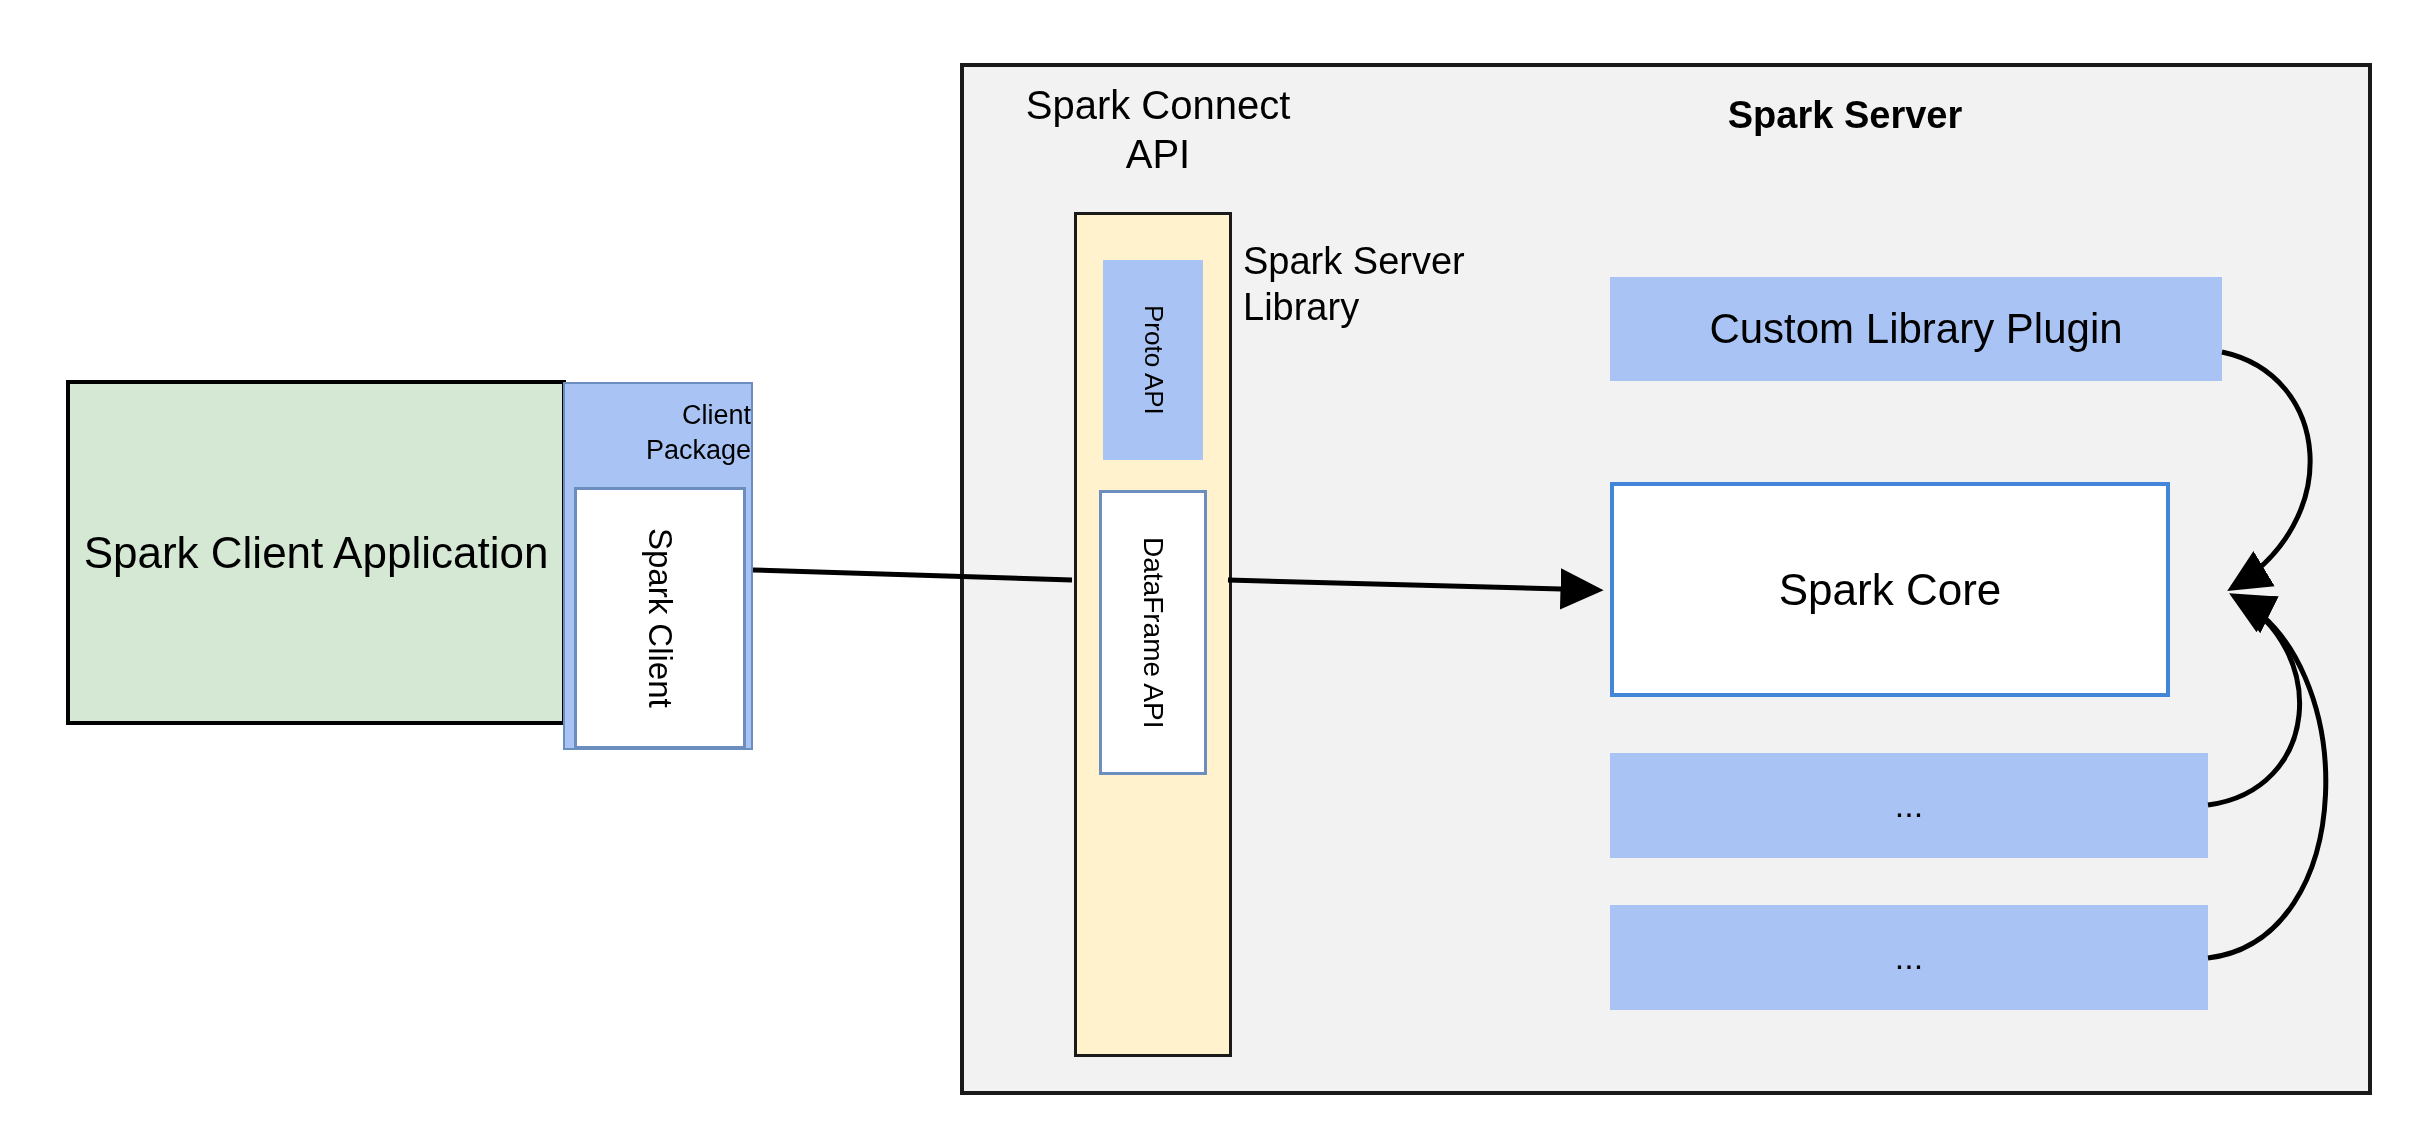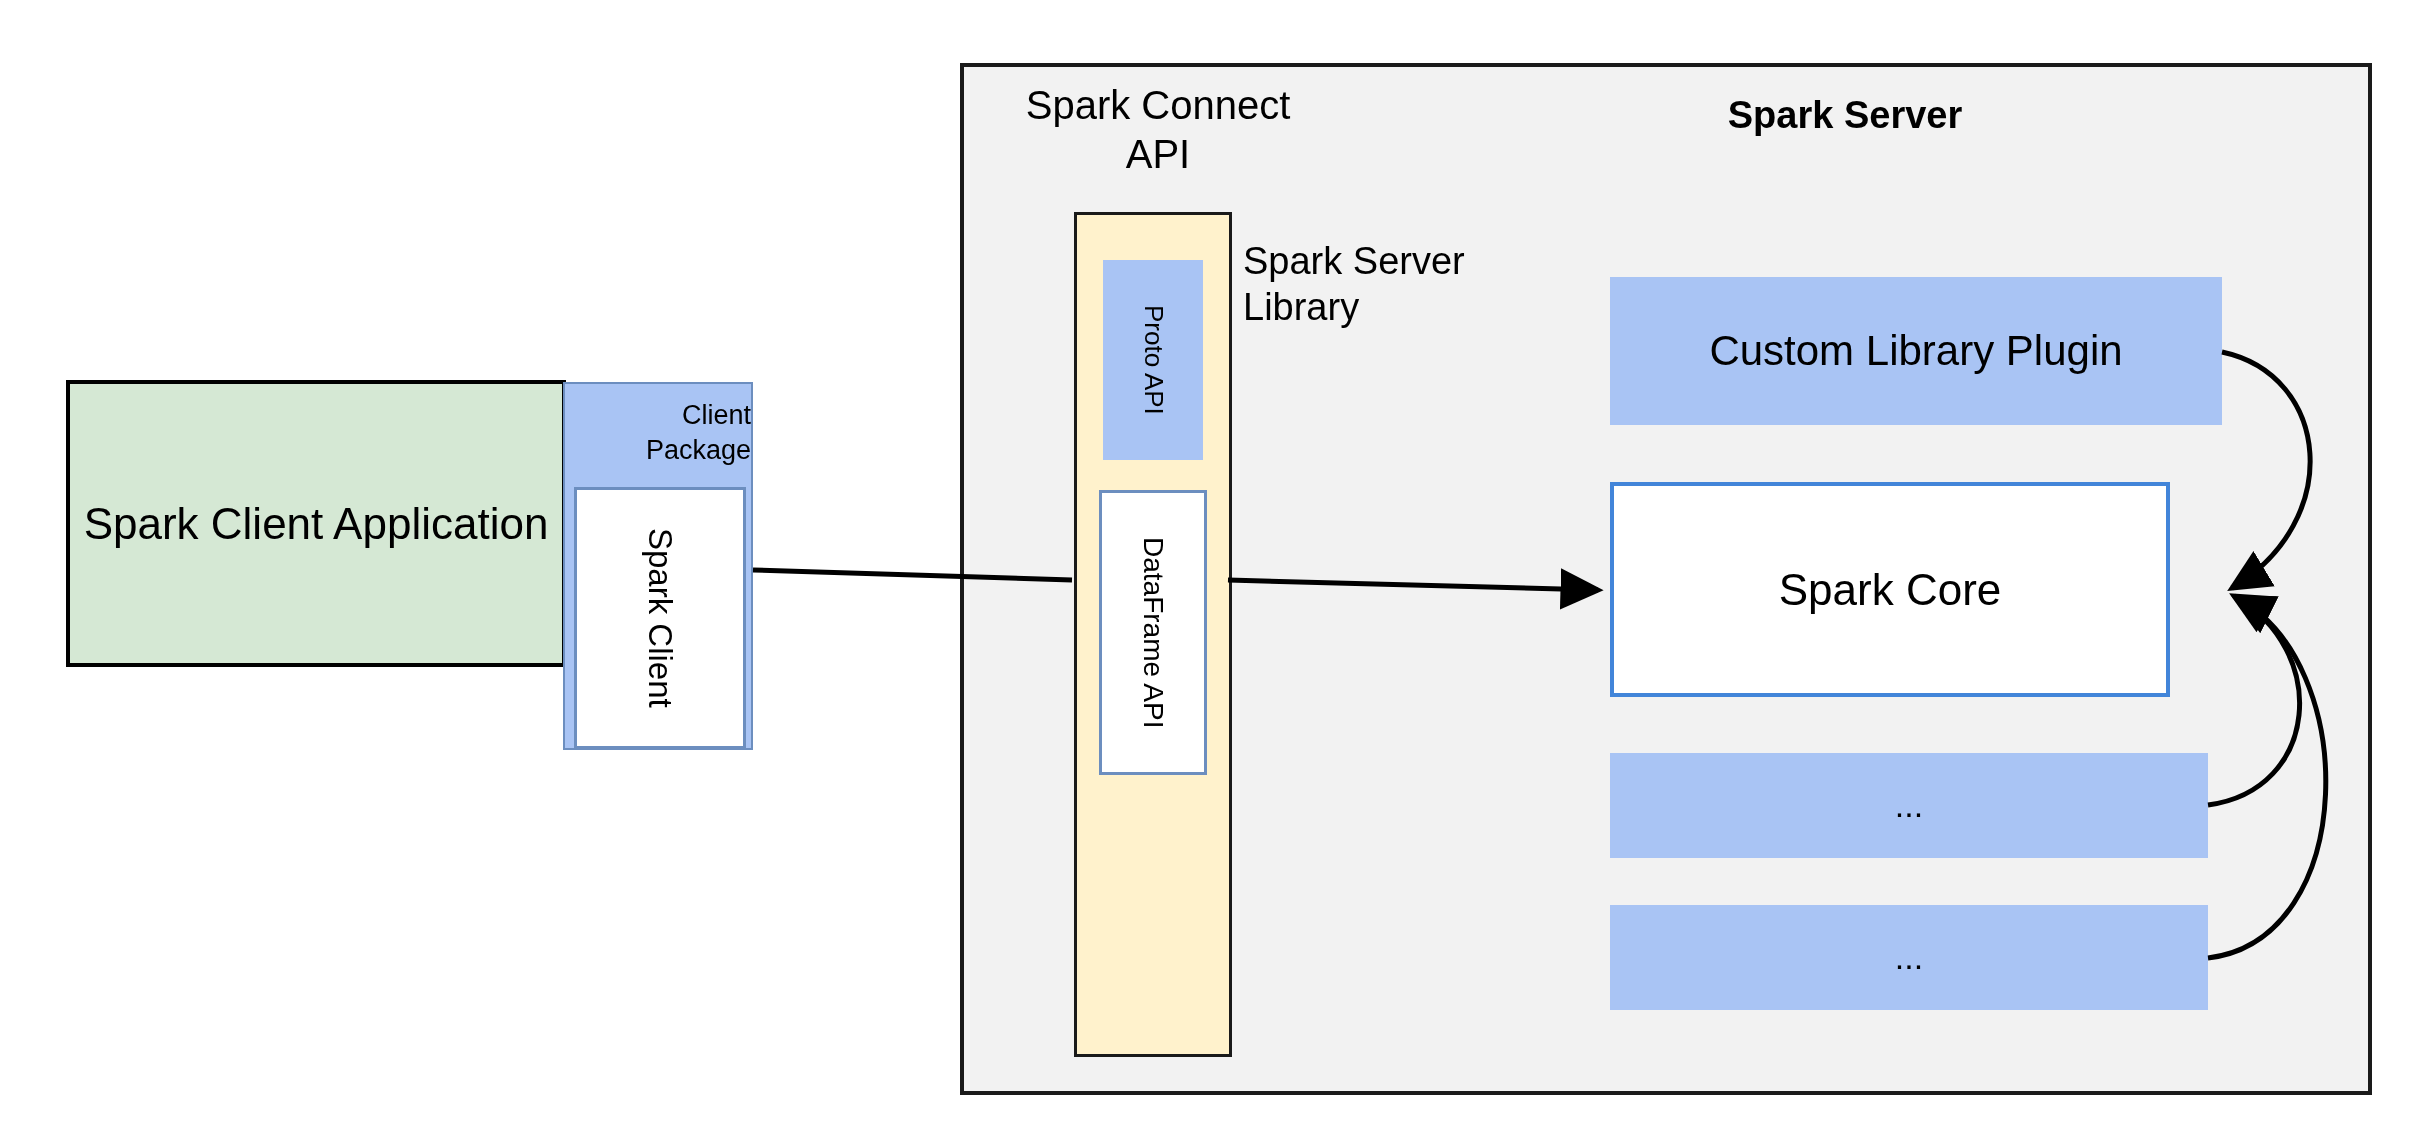"Custom Library Plugin" #custom-library-plugin { height: 148px -> 104px }
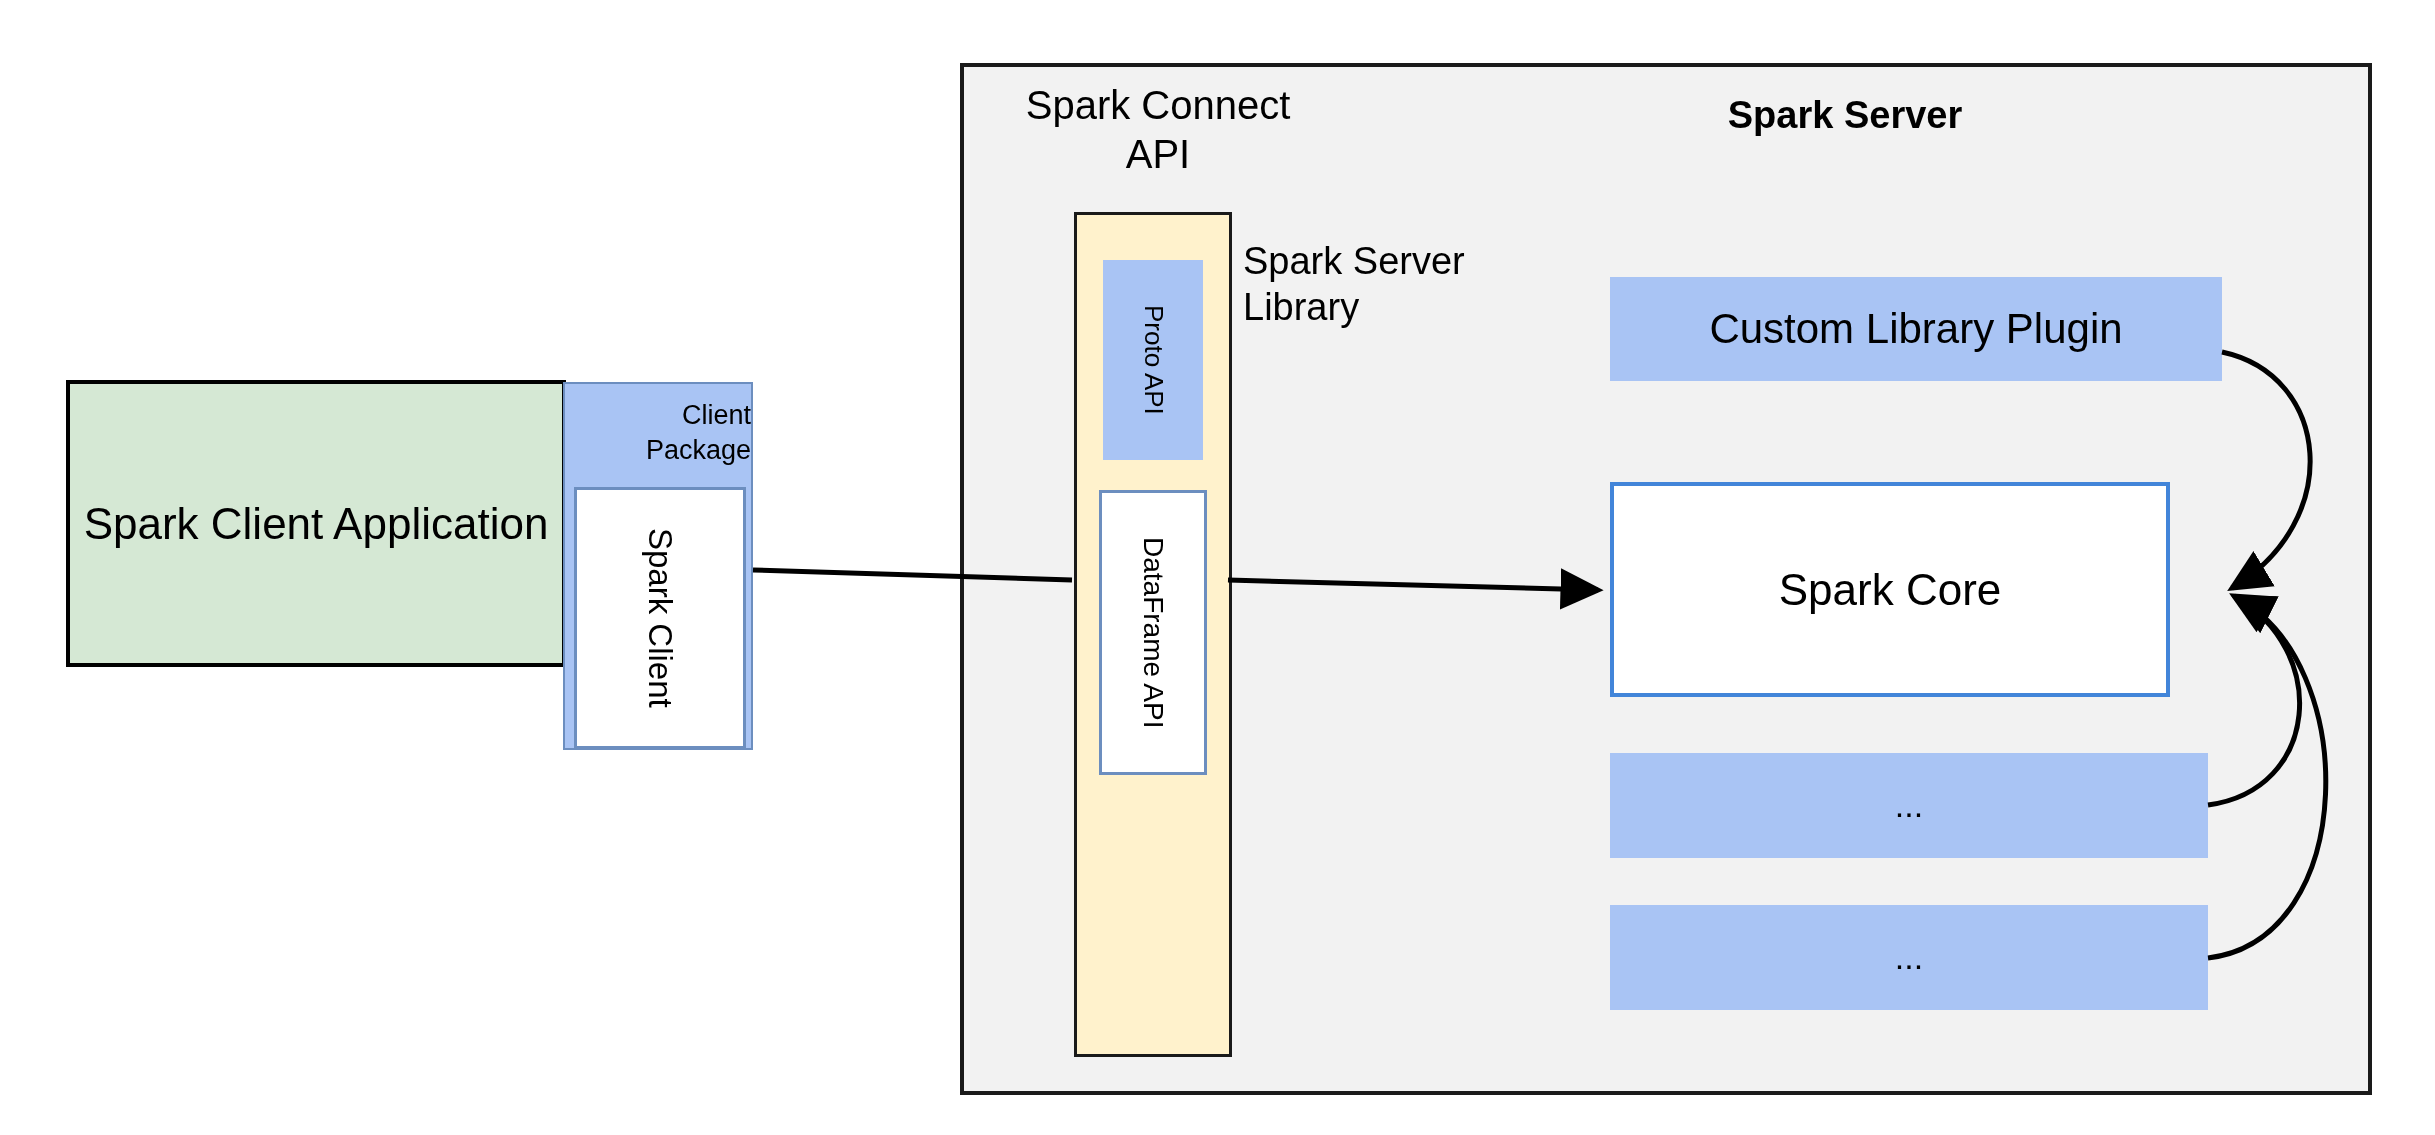"Spark Client Application" #client-app { height: 287px -> 345px }
